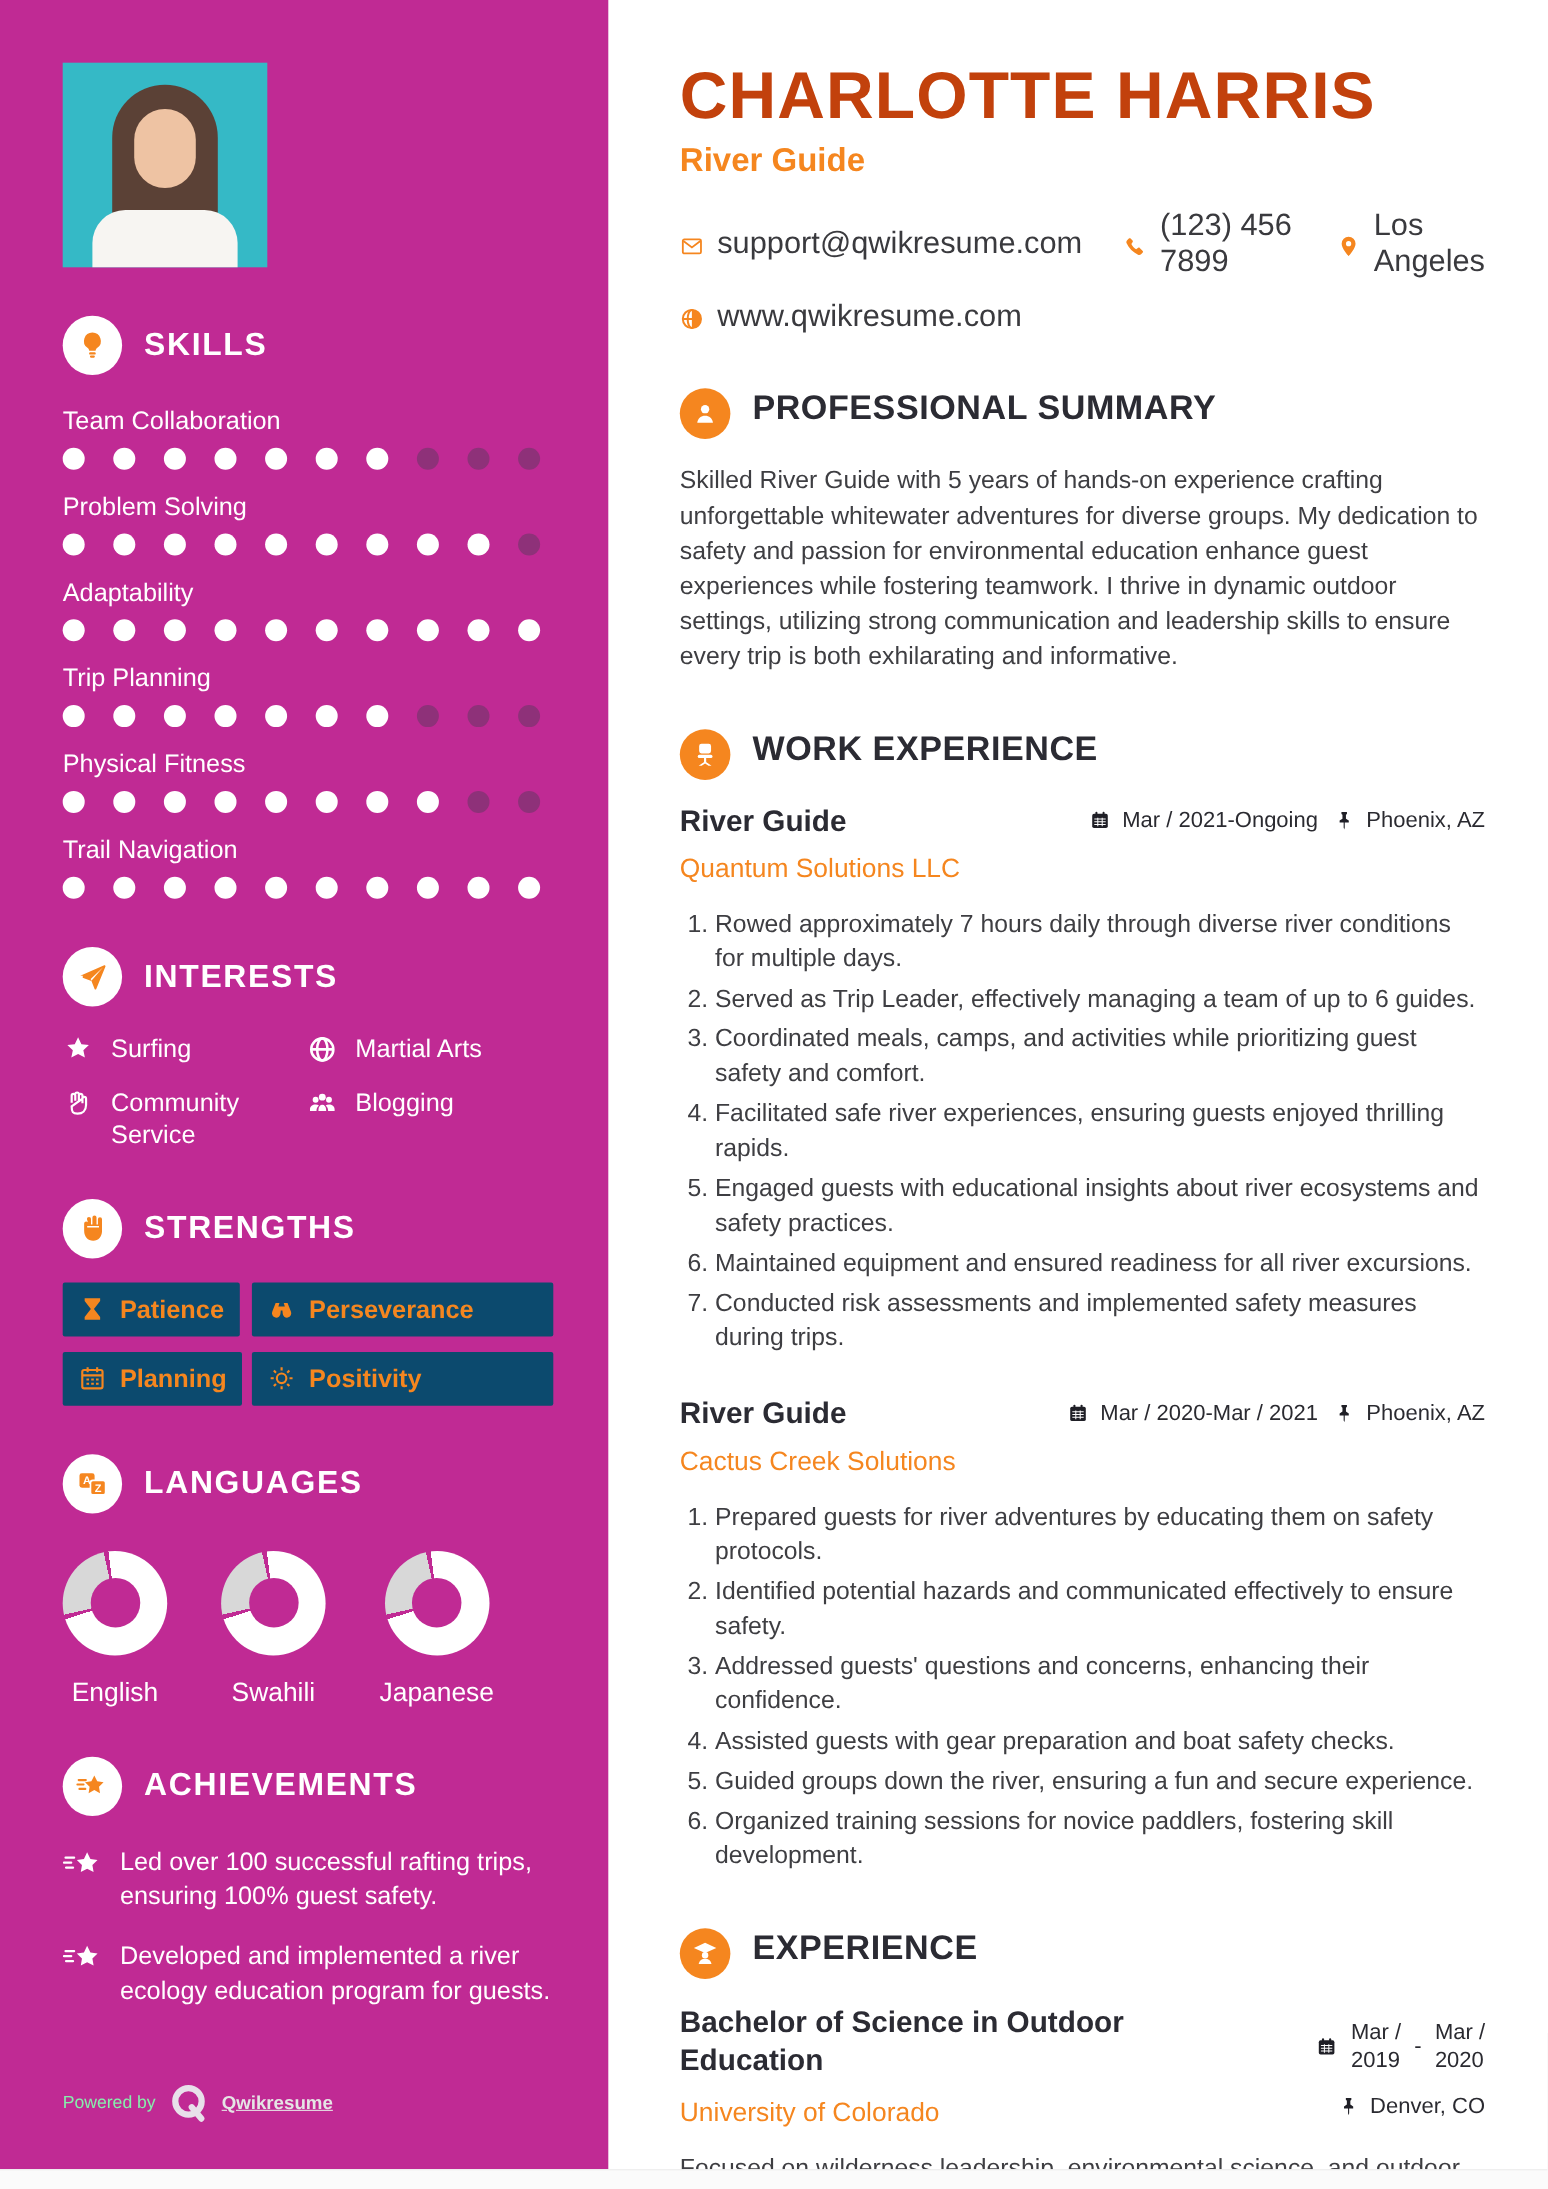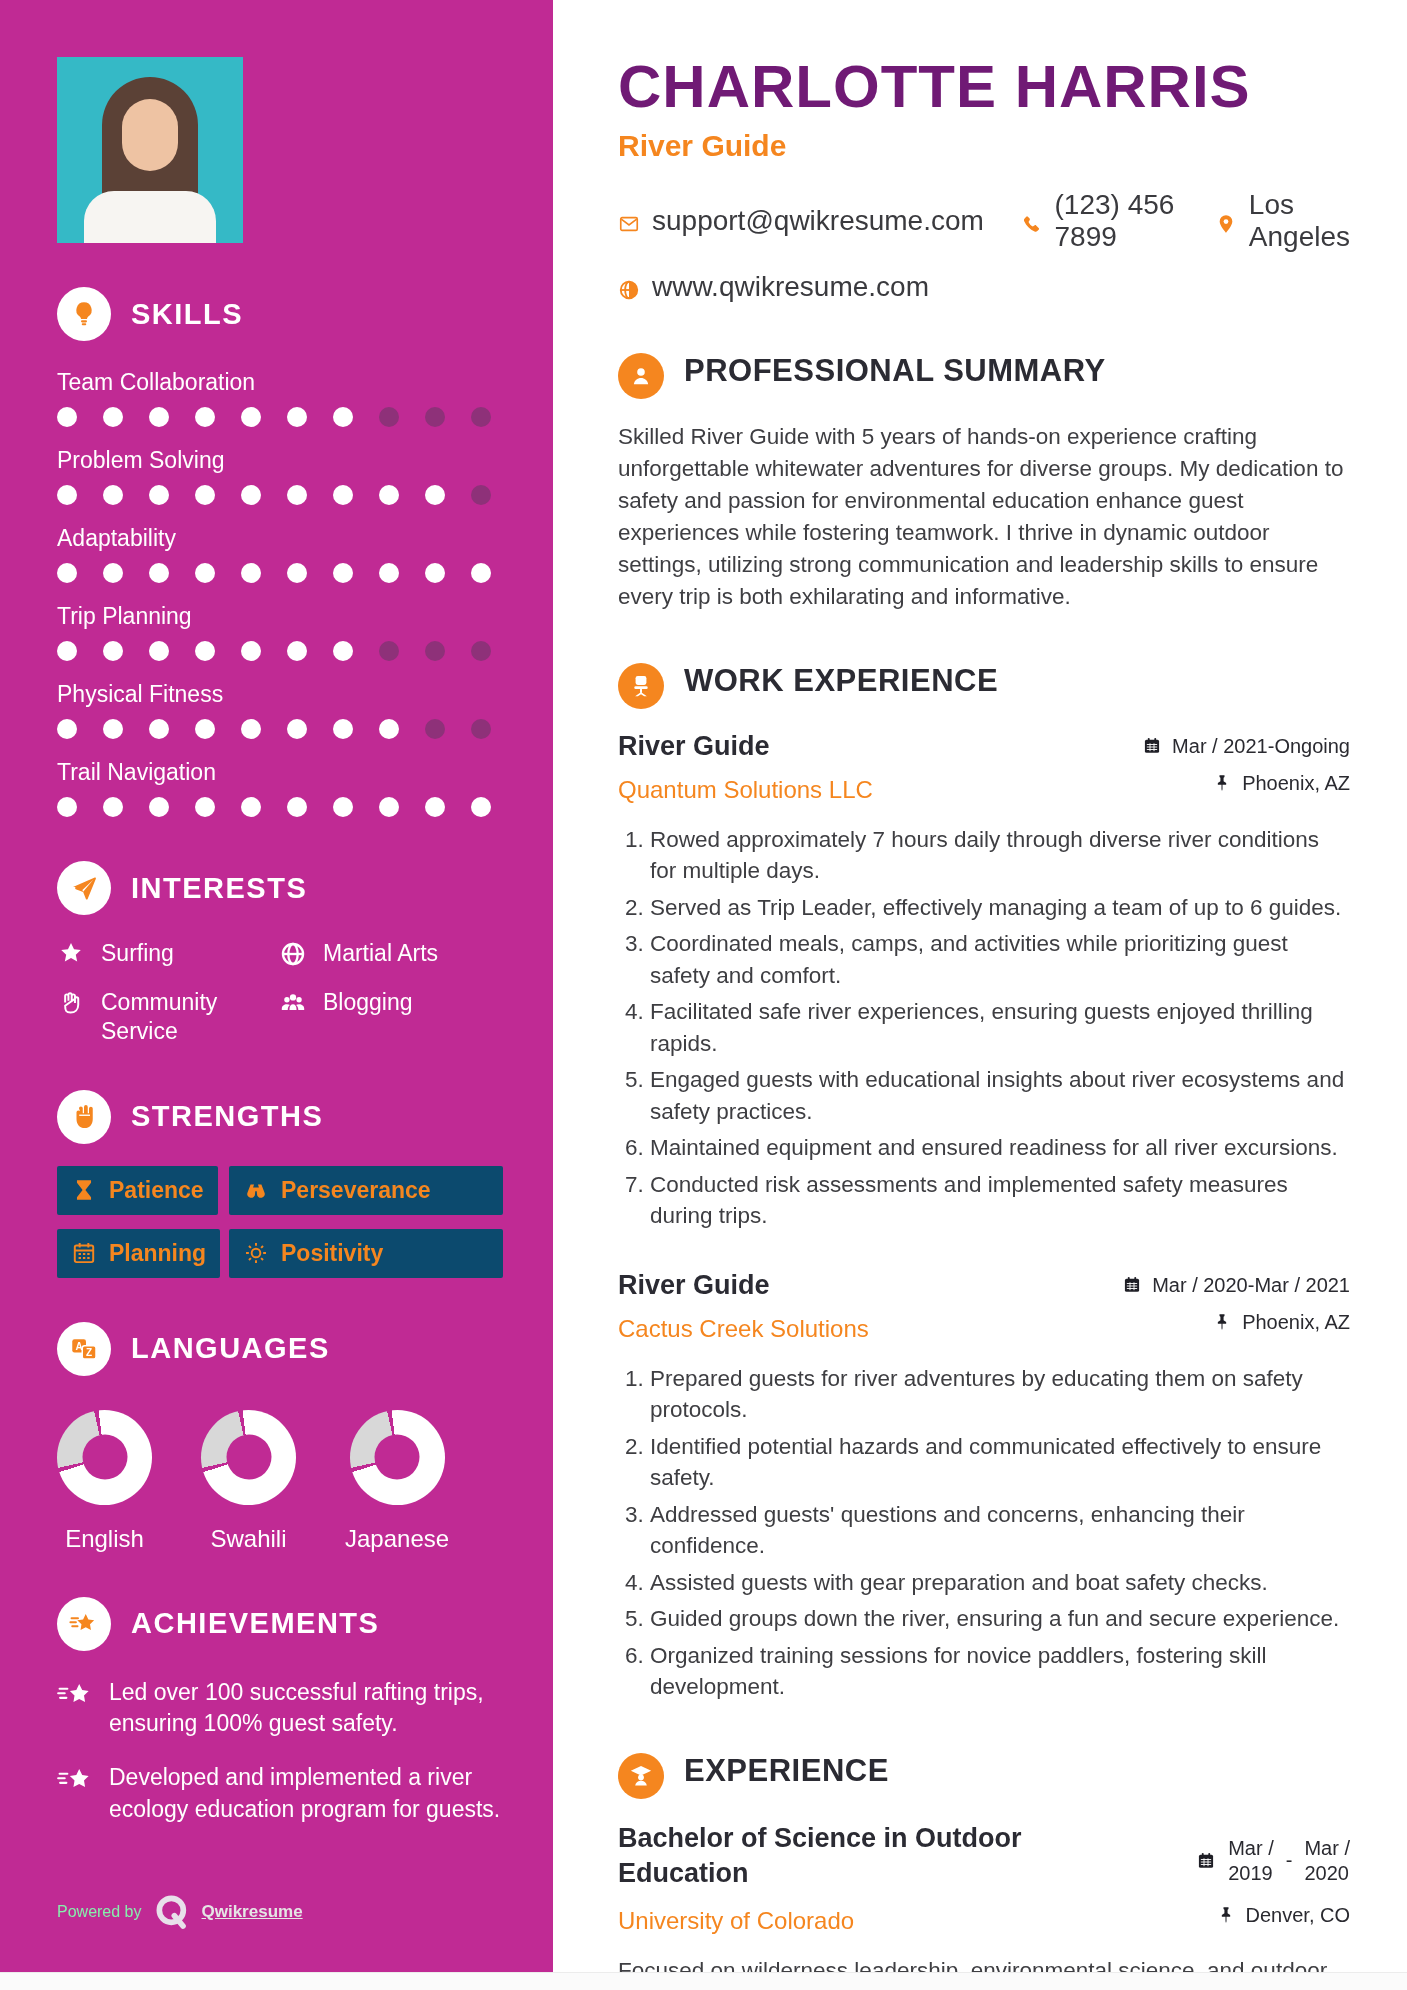"CHARLOTTE HARRIS" .name { color: #701a75 -> #c2410c }
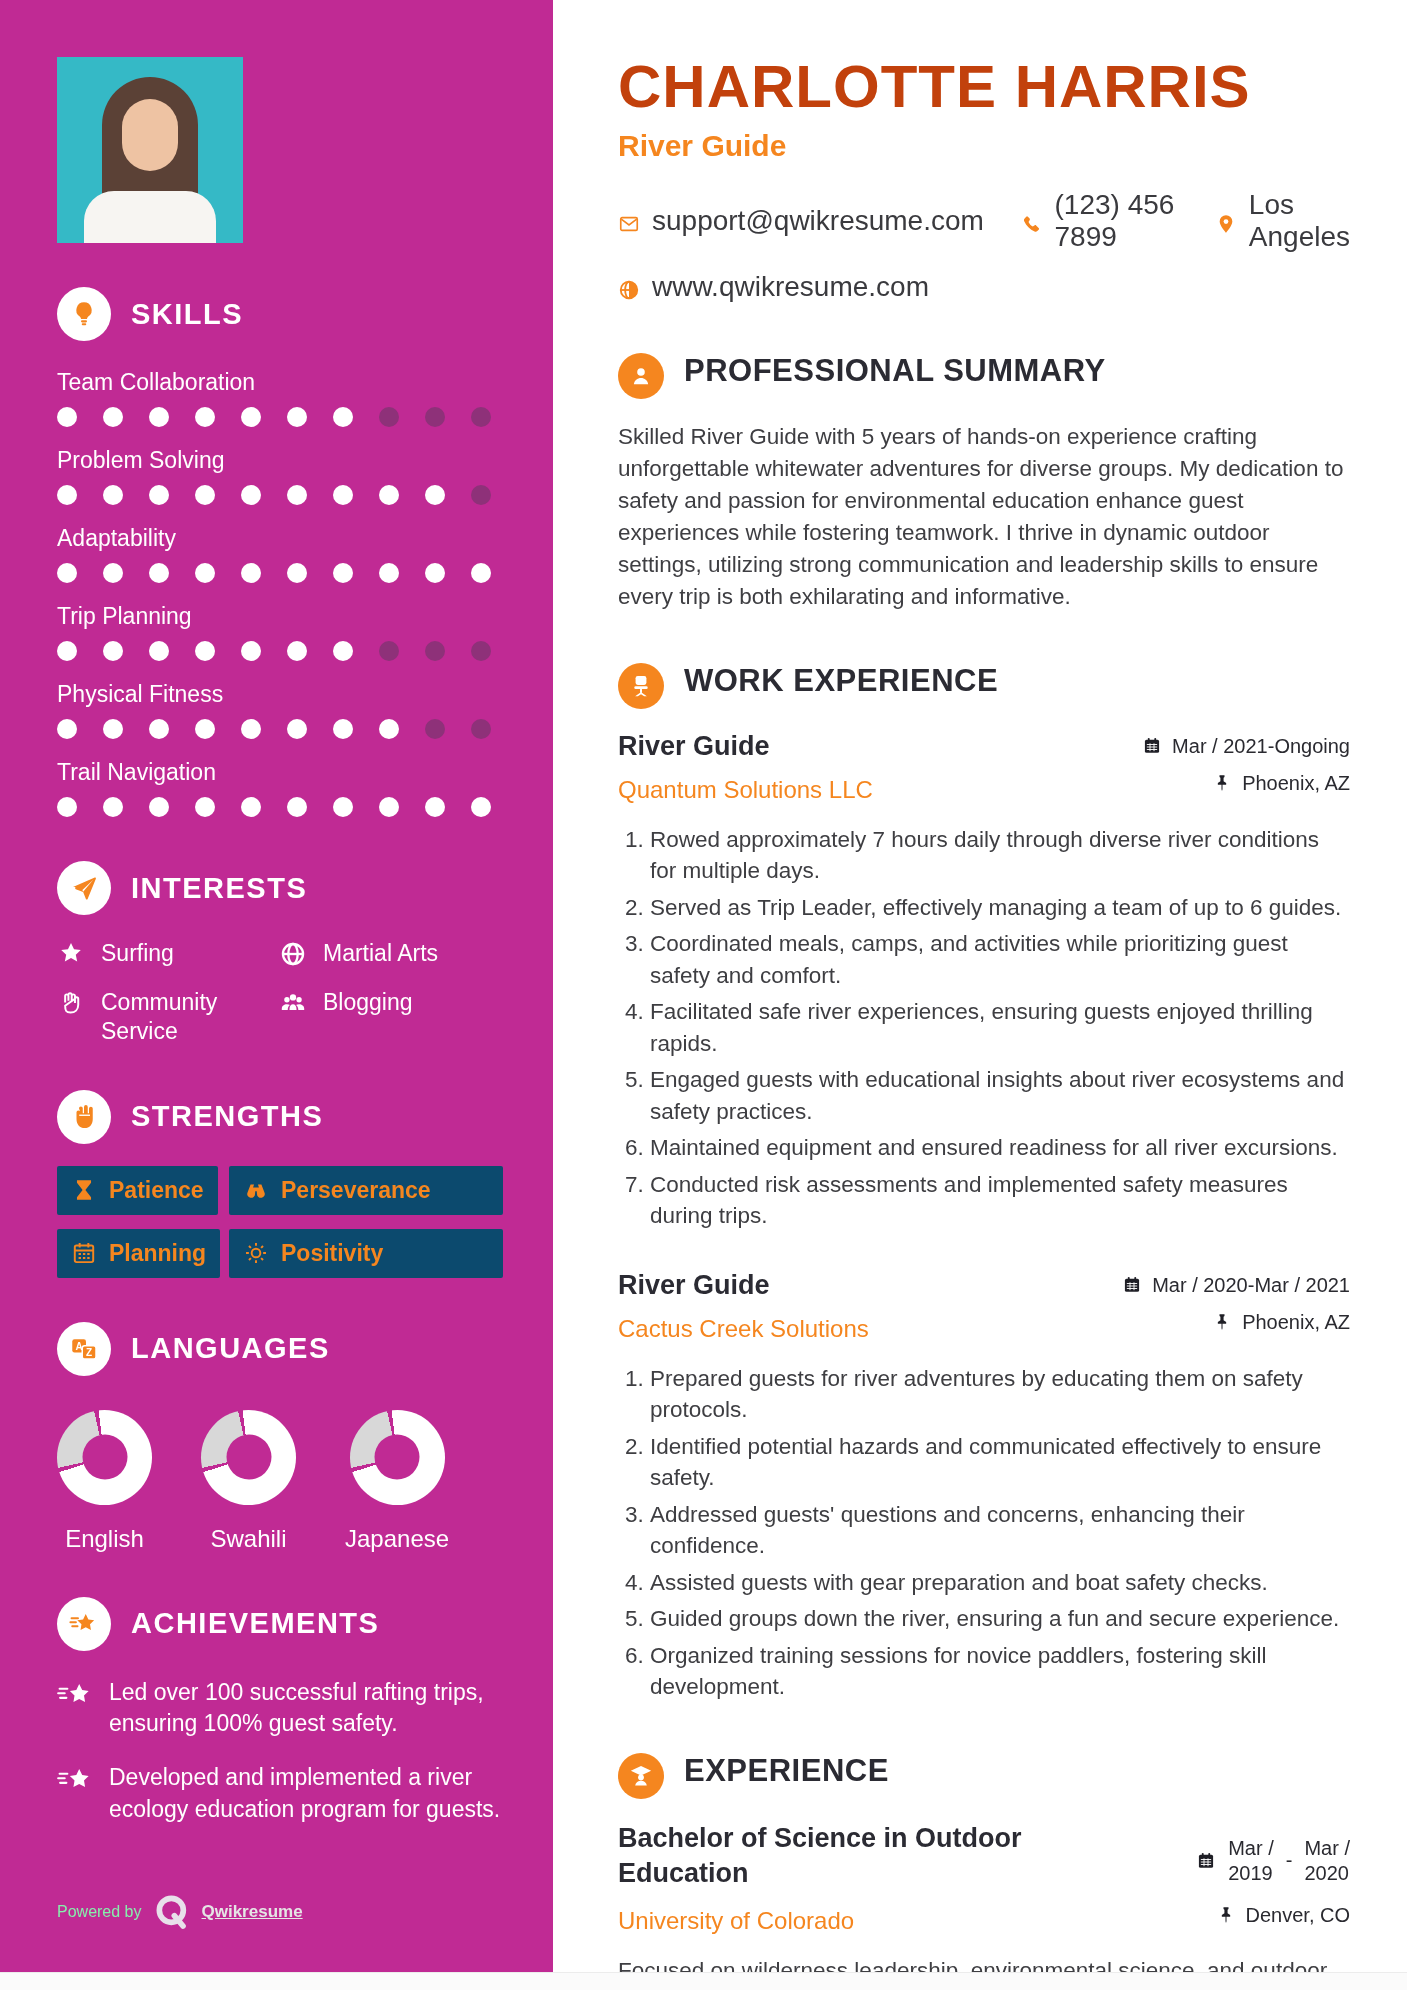"Mar / 2021-Ongoing" .job-meta { flex-direction: column -> row }
